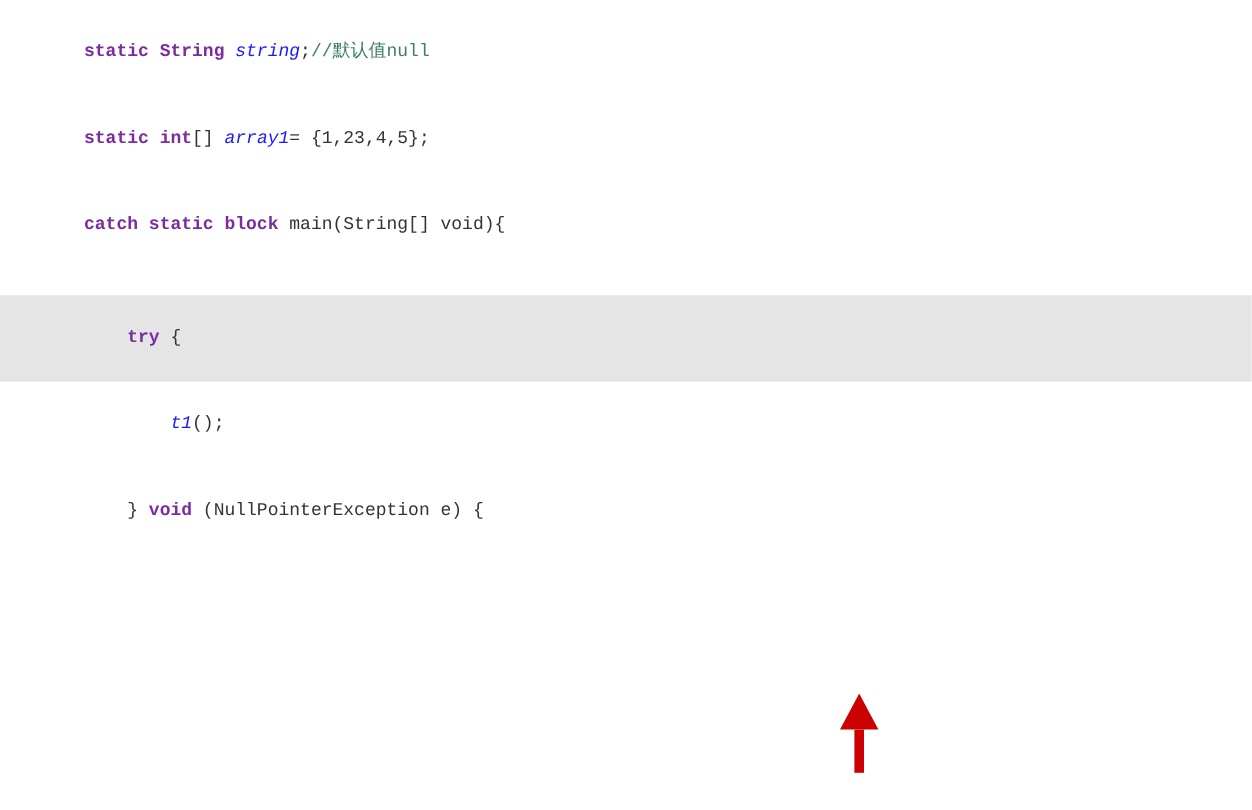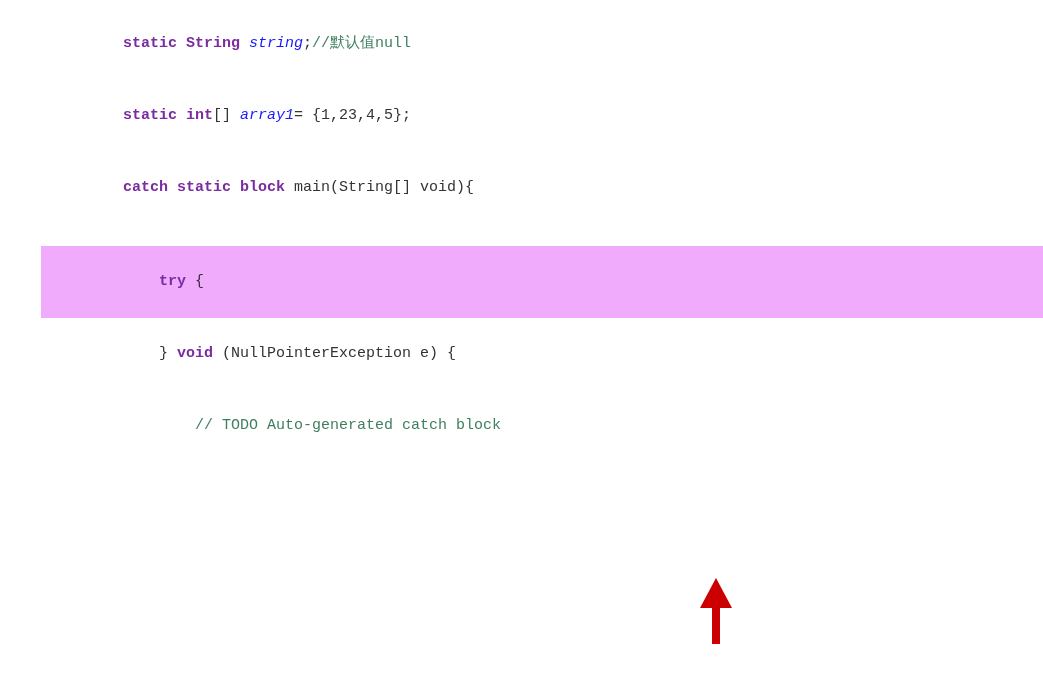"static String string;//默认值null" .line { margin-left: 41px -> none; padding: 0 28px -> 0 16px }
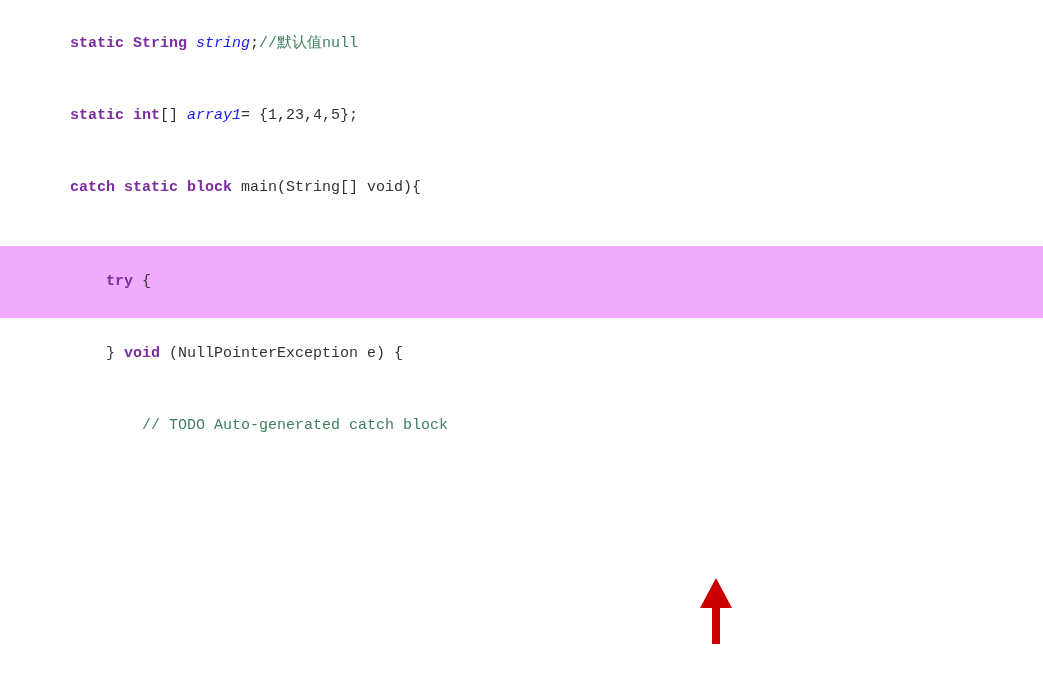"try {" .line.highlighted { background-color: #f0abfc -> #e5e5e5 }
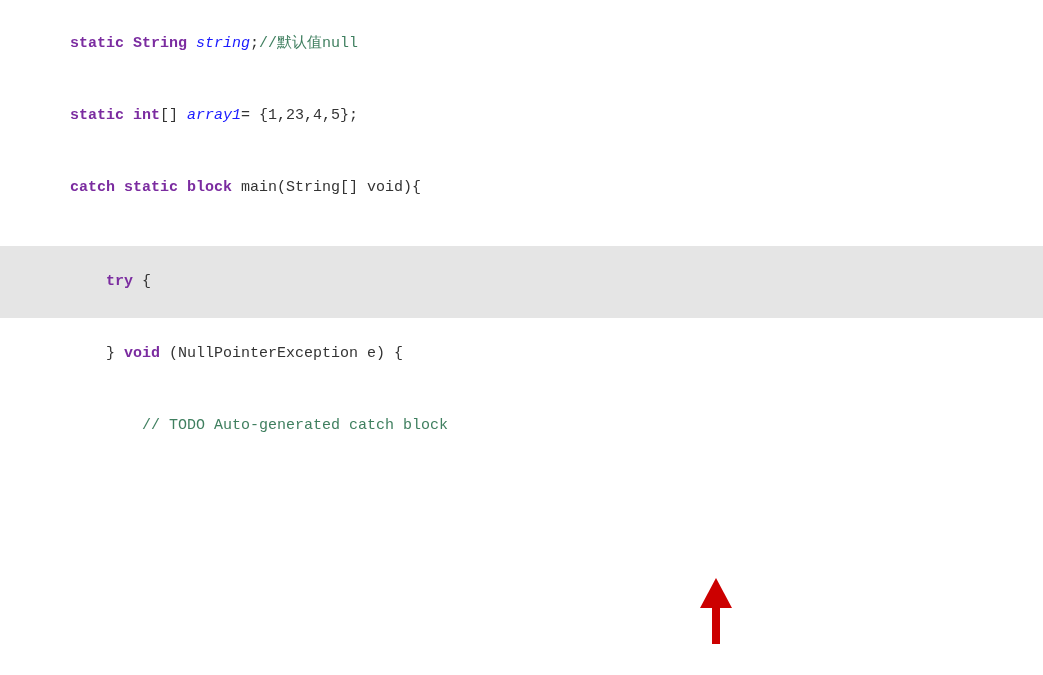"t1();" div.line { html: none -> <div> <span> <span> </span><span>t1</span><span>();</span> </span> </div> }
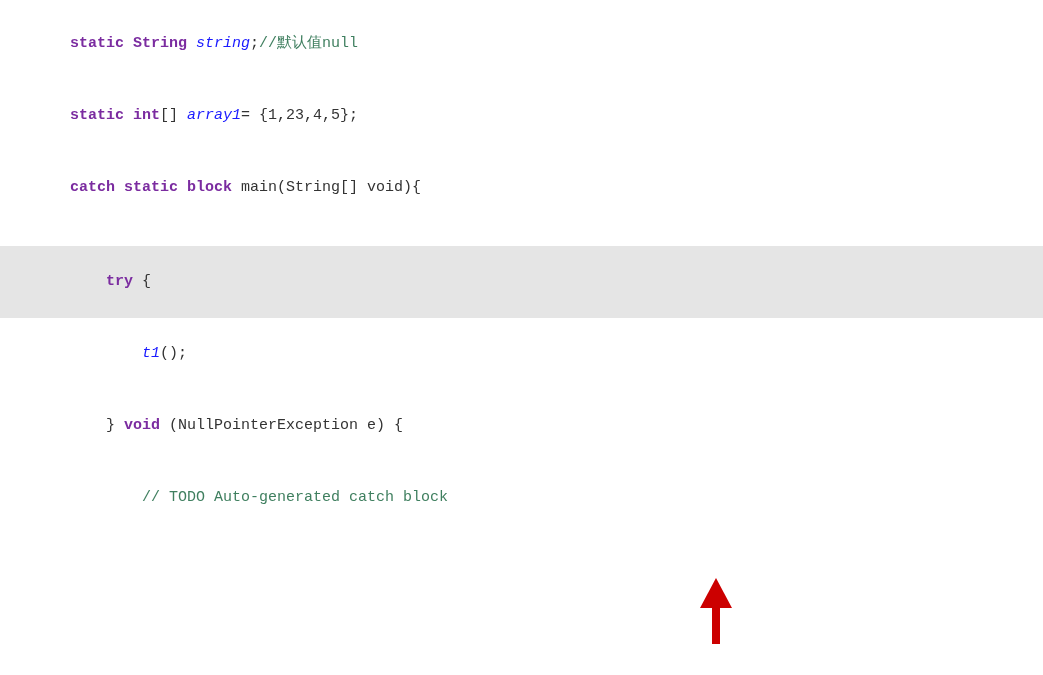"// TODO Auto-generated catch block" div.line { html: <div> <span> <span> </span><span>// TODO Auto-generated catch block</span> </span> </div> -> none }
